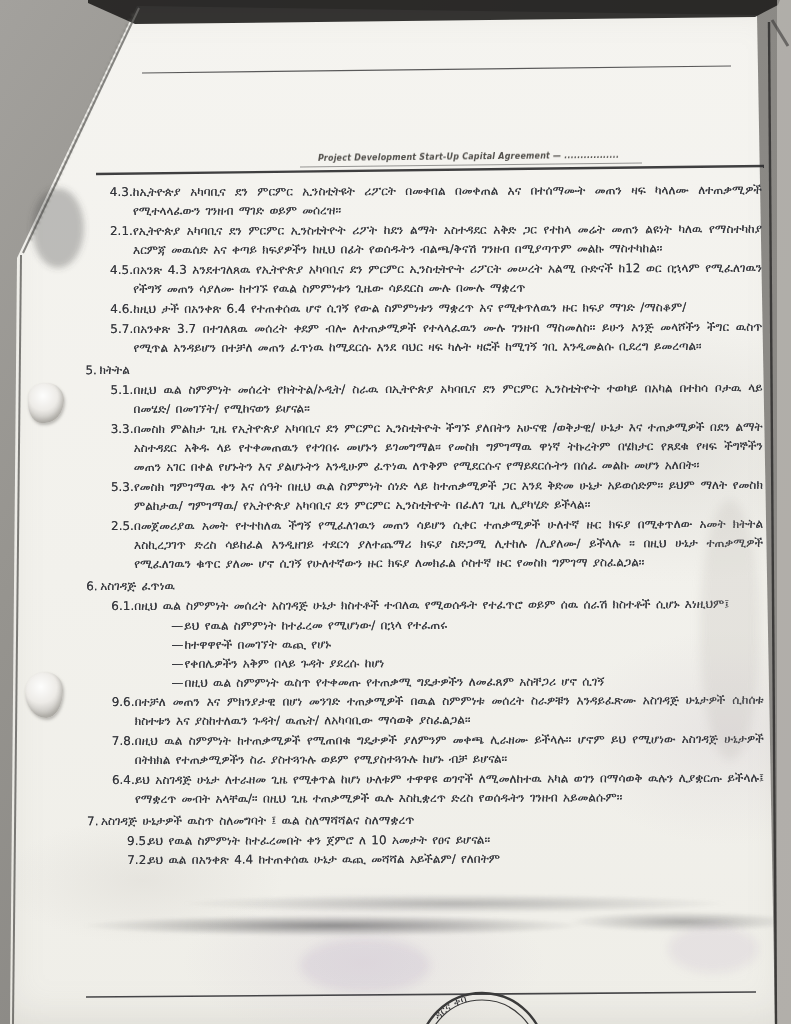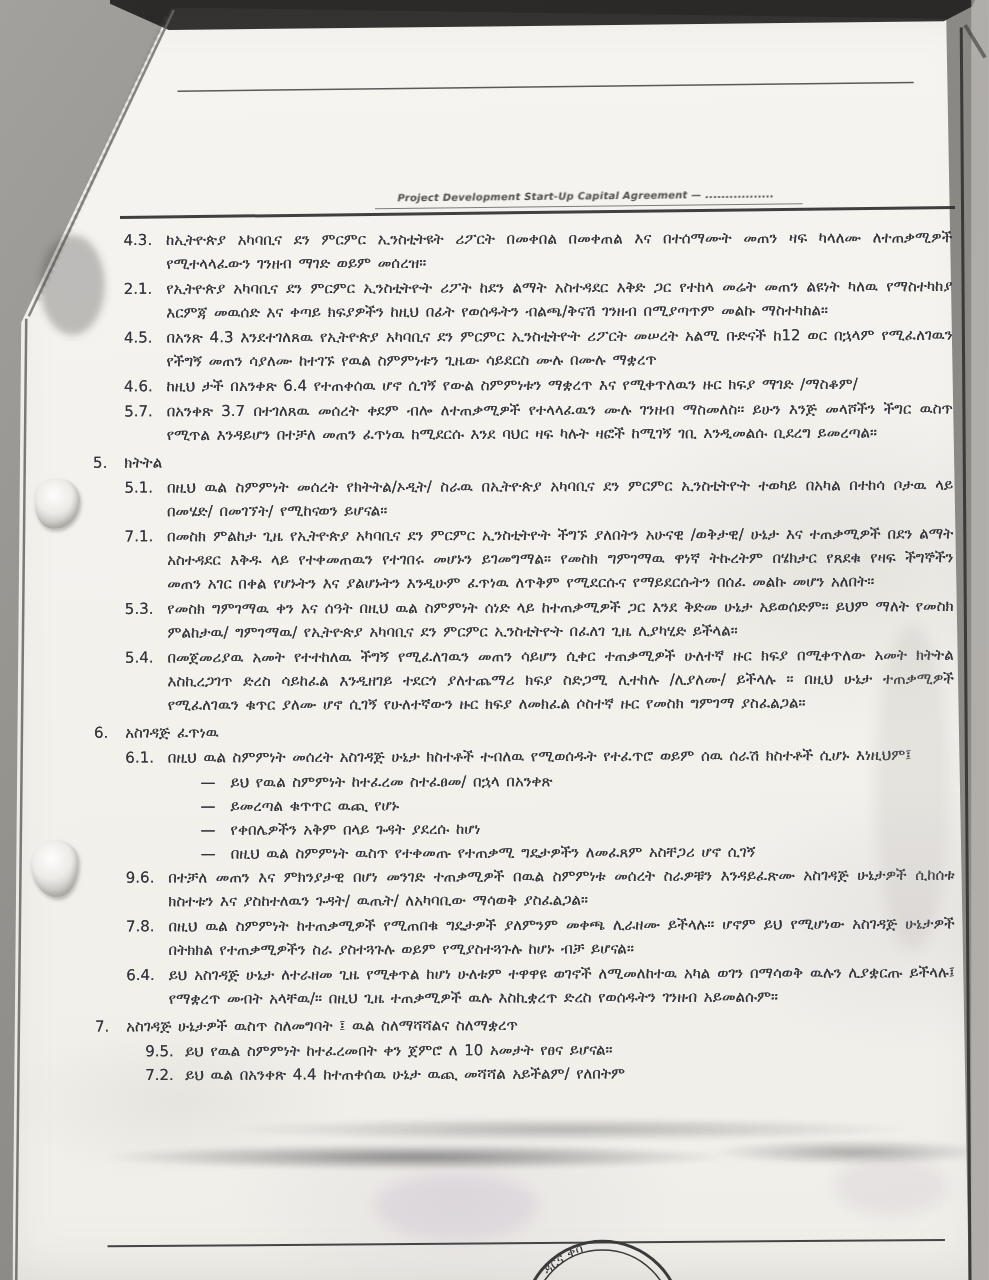"4.3." .item .num { left: 0 -> 11px }
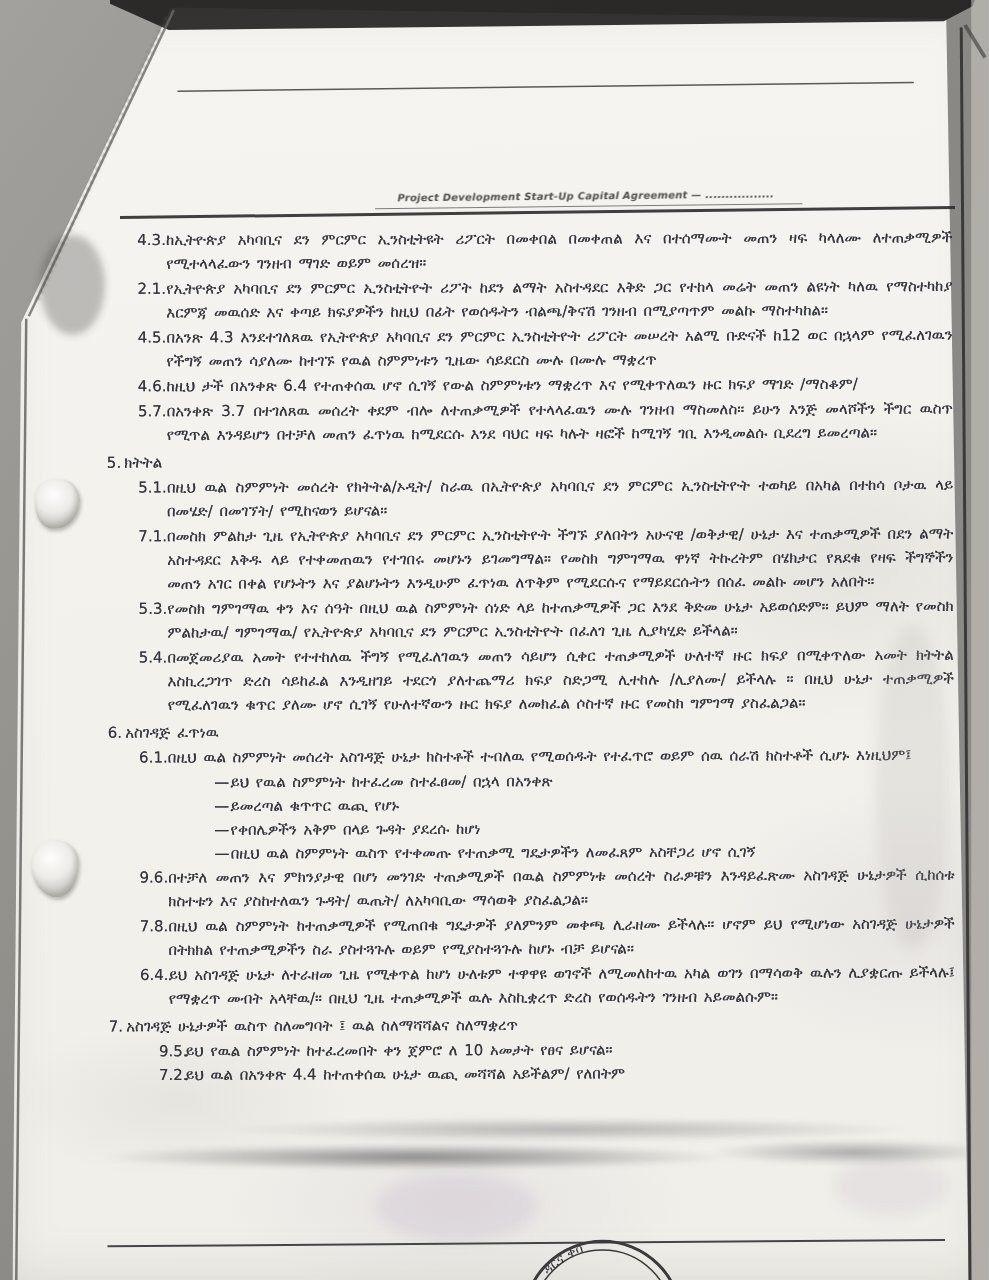"7.1." span.num { text: 7.1 -> 3.3 }
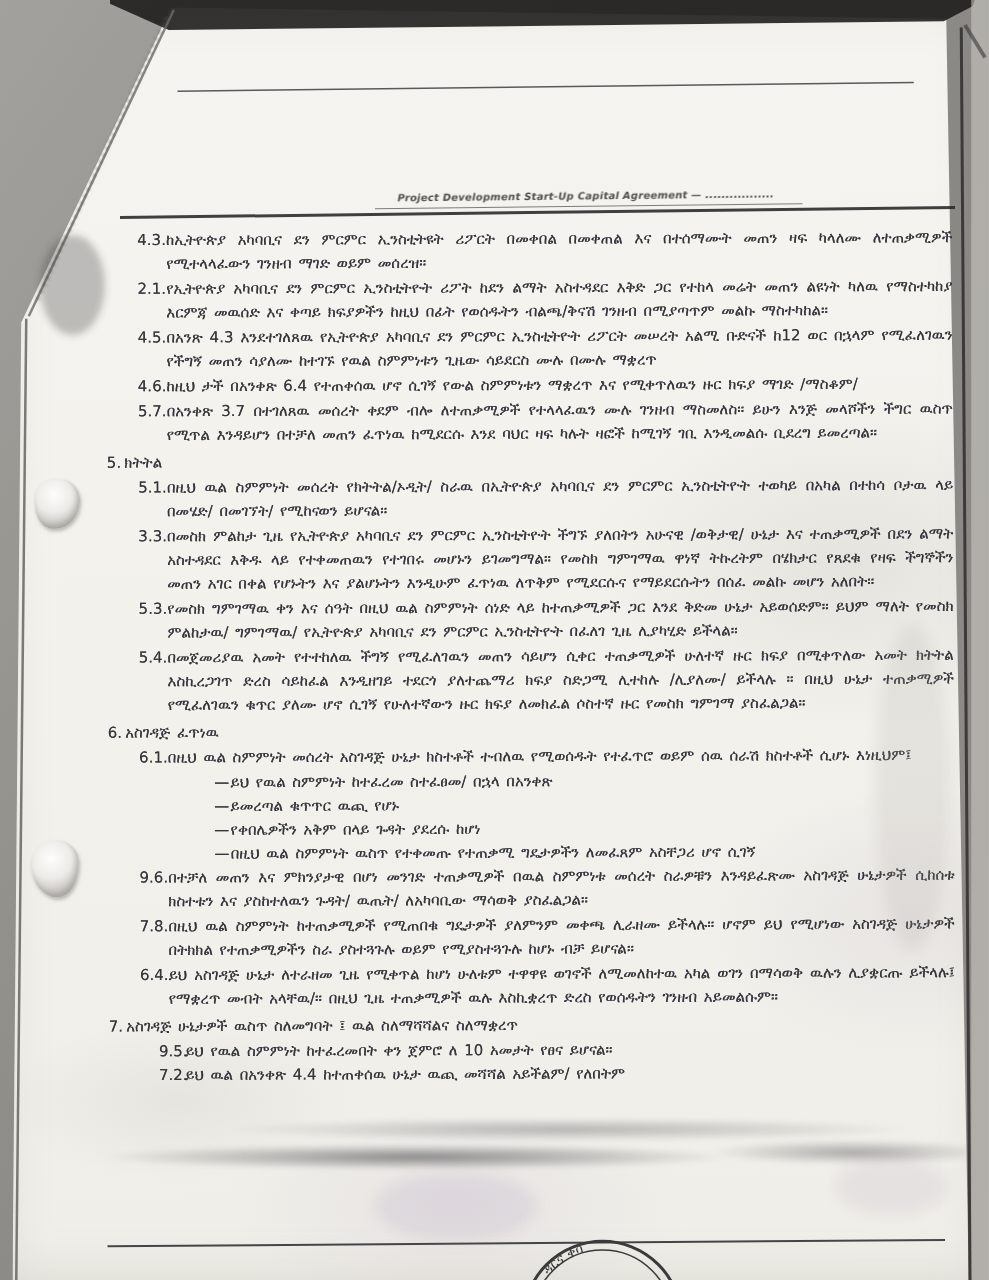"5.4." span.num { text: 5.4 -> 2.5 }
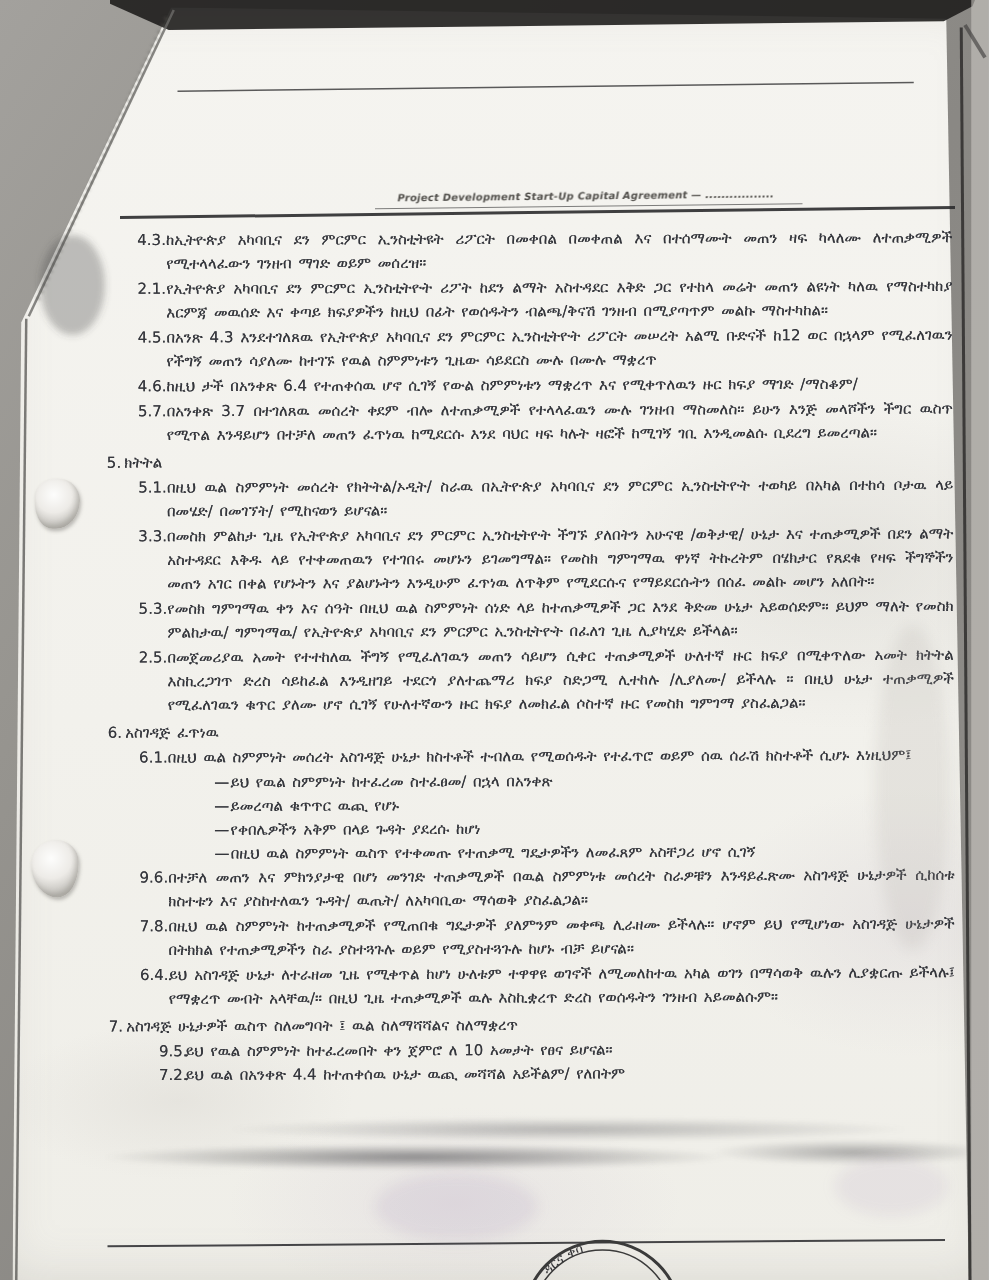"ይህ የዉል ስምምነት ከተፈረመ ስተፈፀመ/" span.txt { text: ስተፈፀመ/ በኋላ በአንቀጽ -> የሚሆነው/ በኋላ የተፈጠሩ }
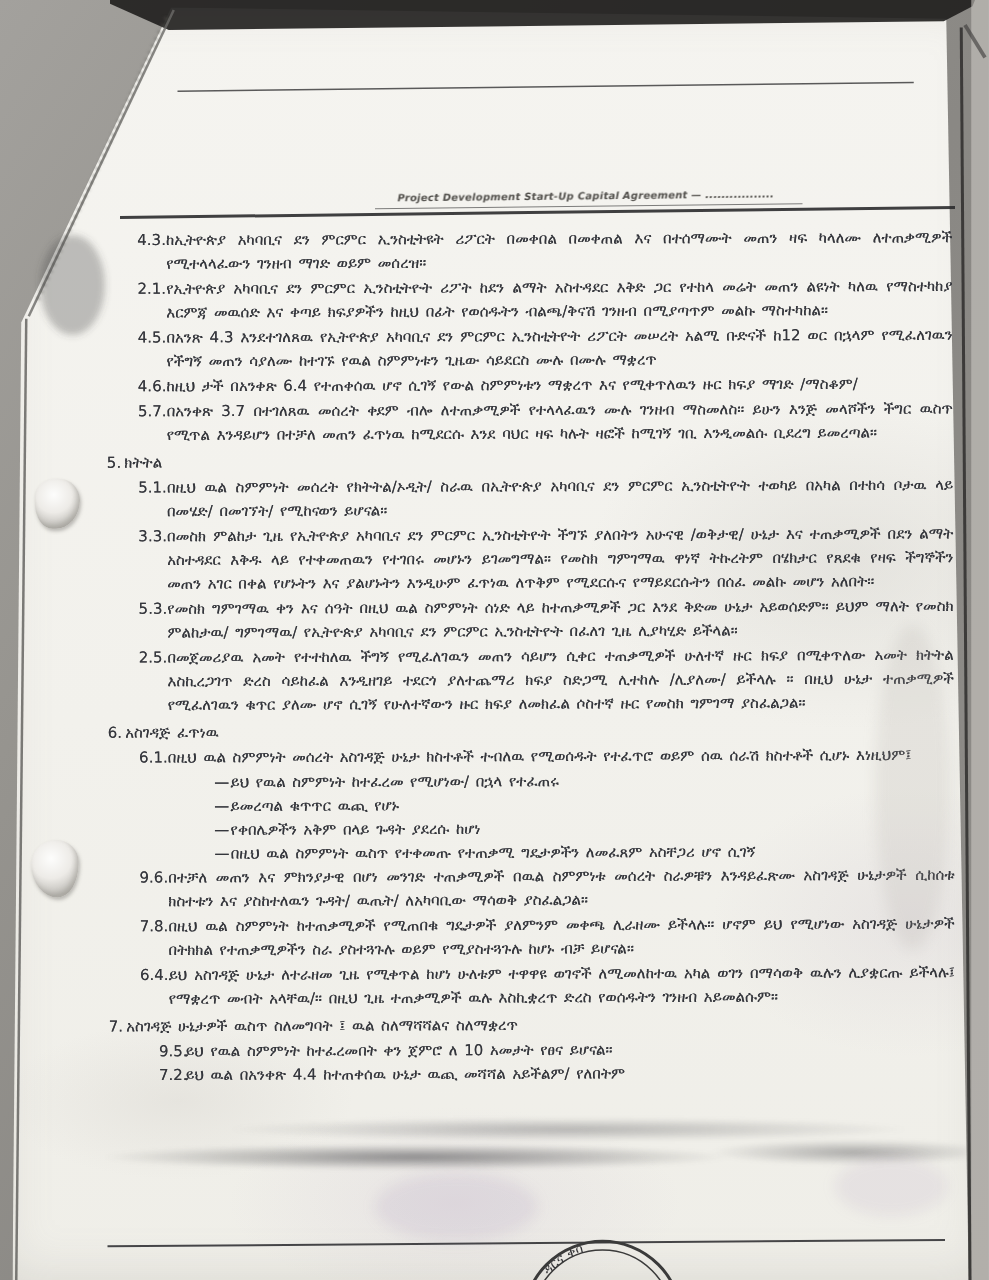"ይመረጣል ቁጥጥር ዉጪ የሆኑ" span.txt { text: ይመረጣል ቁጥጥር -> ከተዋዋዮች በመገኘት }
